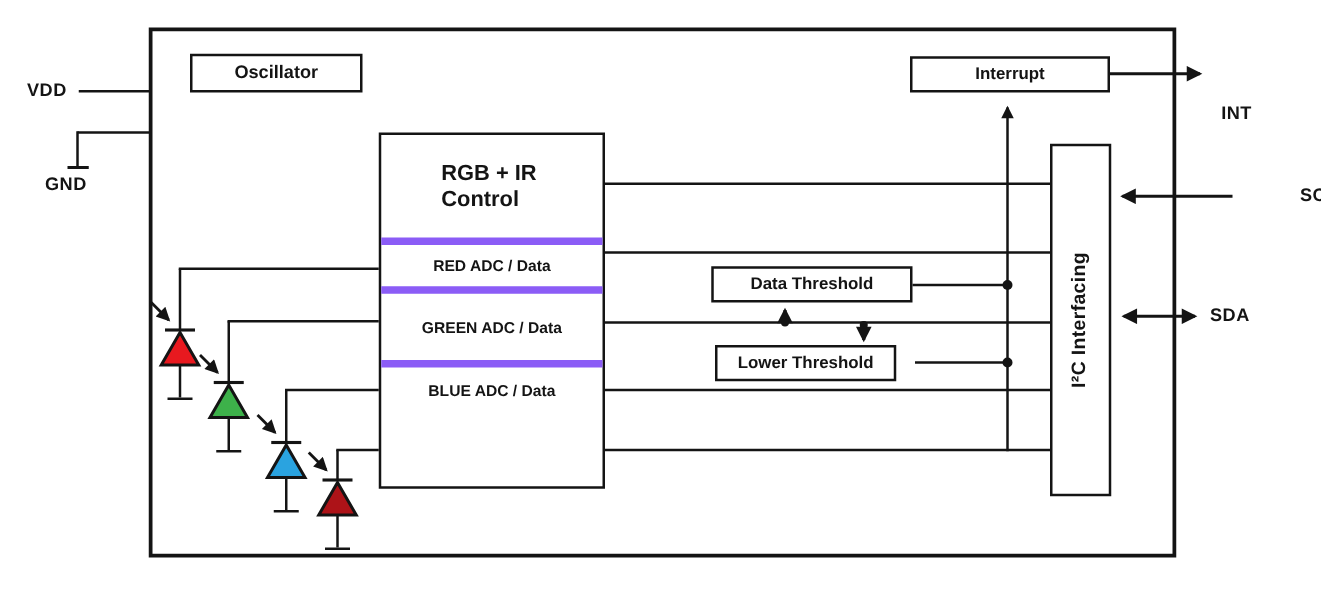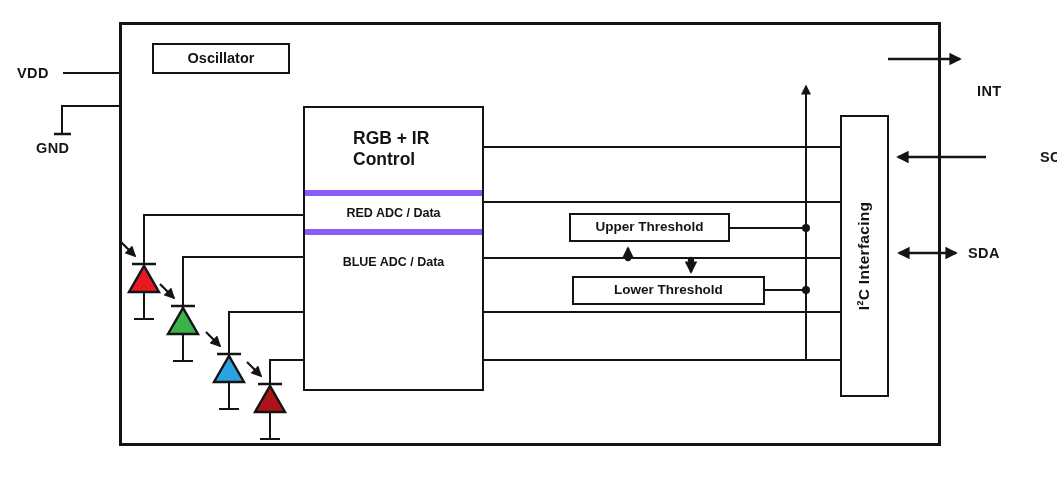"Interrupt" div.box { html: none -> <div> <span>Interrupt</span> </div> }
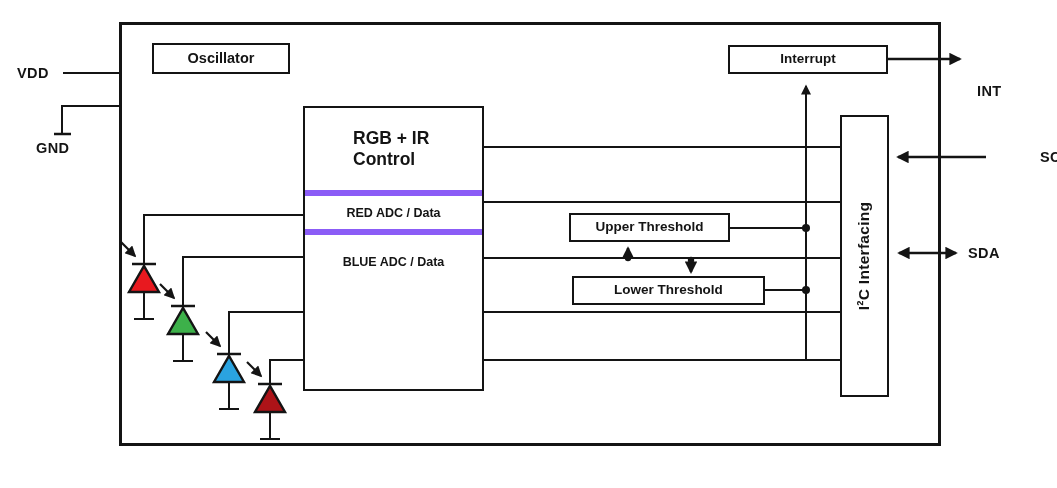"VDD" .pin.vdd { text-align: left -> center }
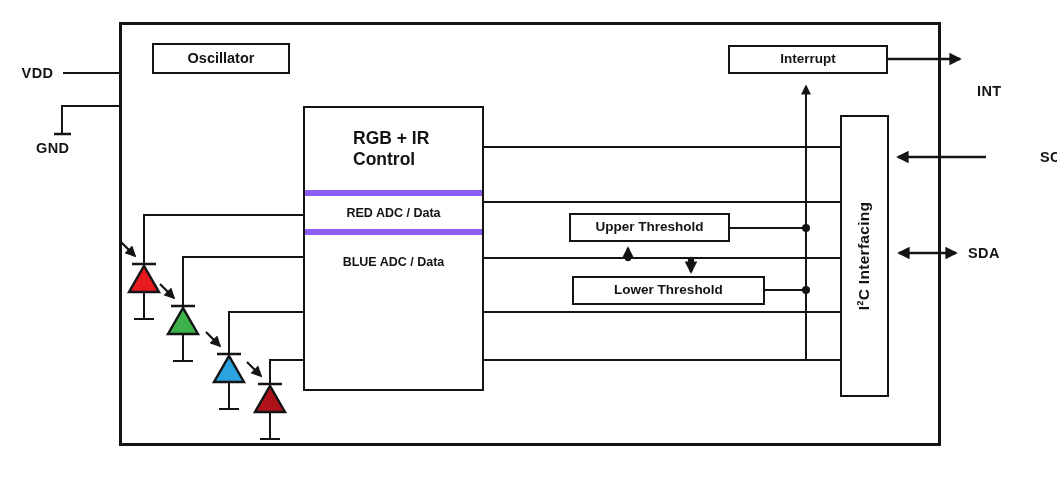"Upper Threshold" span { text: Upper -> Data }
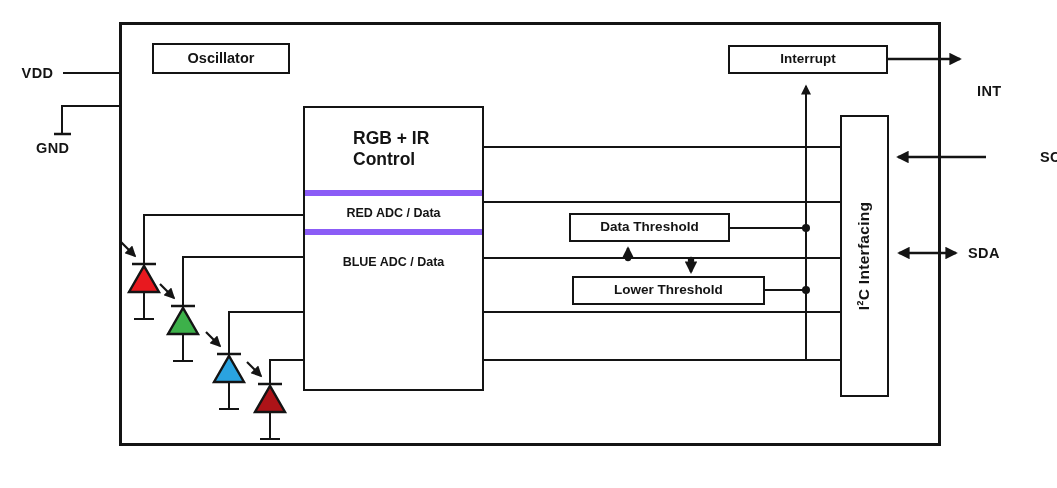"GREEN ADC / Data" div.cell { html: none -> <div> <span>GREEN ADC / Data</span> </div> }
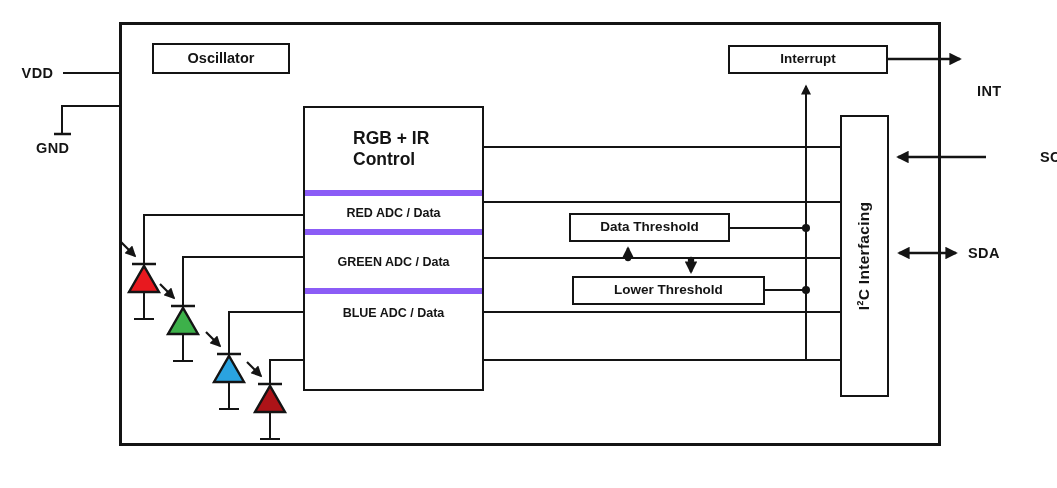"Lower Threshold" .lower { width: 193px -> 145px }
